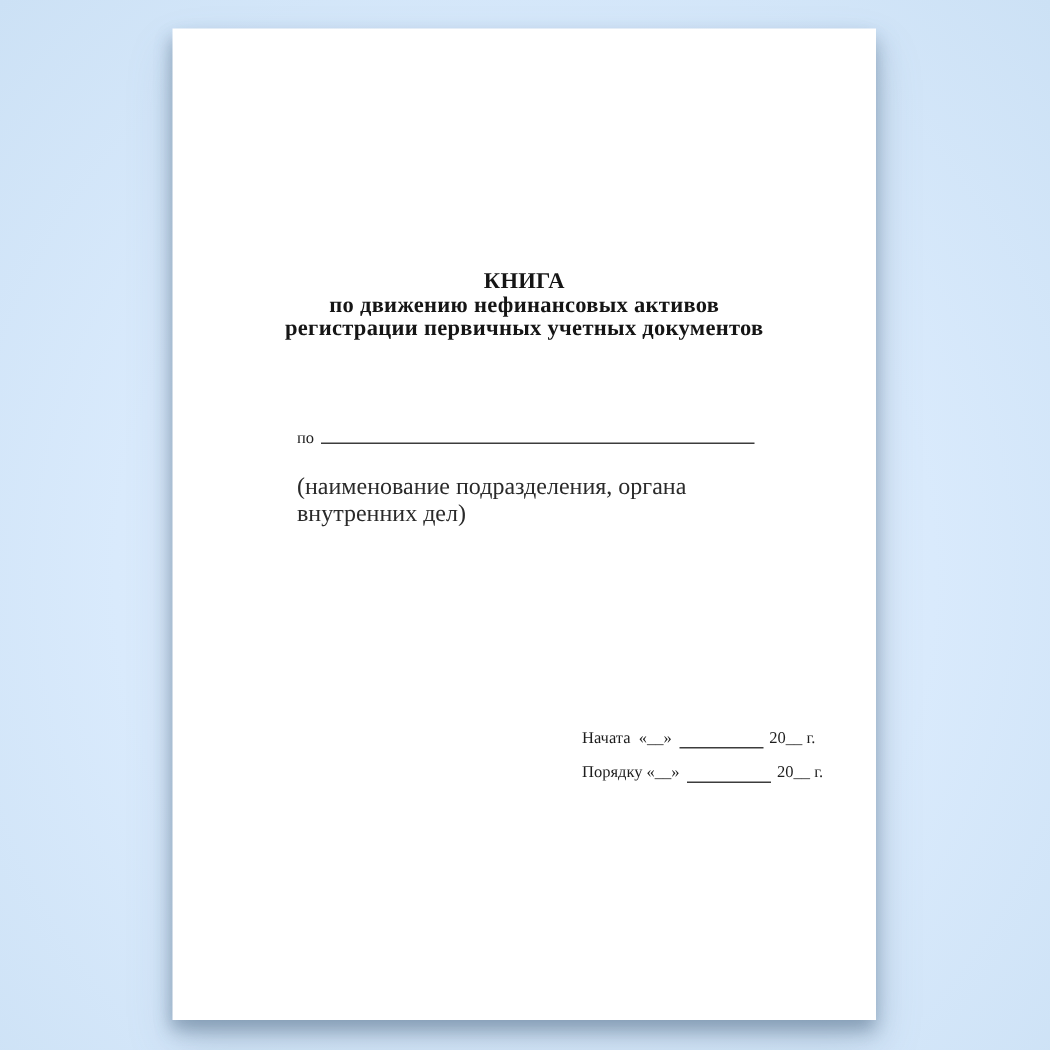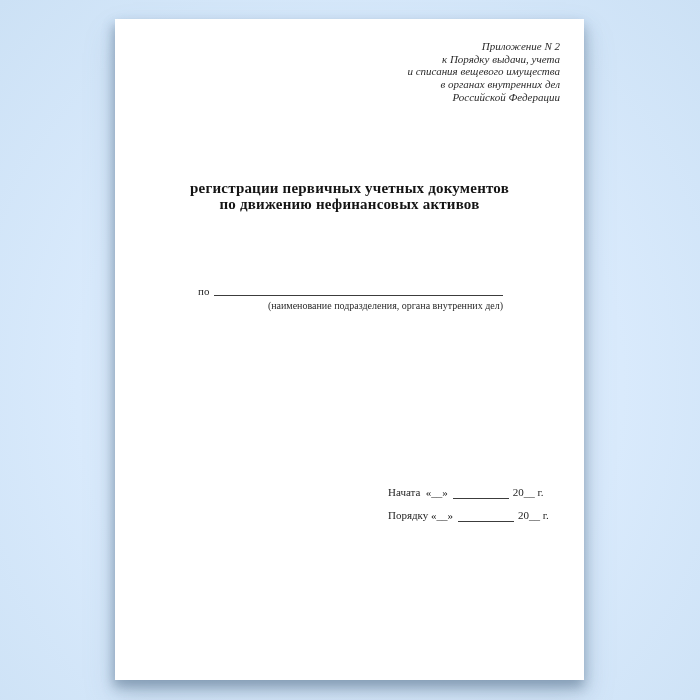"Приложение N 2" div.appendix { html: <div> <div>Приложение N 2</div> <div>к Порядку выдачи, учета</div> <div>и списания вещевого имущества</div> <div>в органах внутренних дел</div> <div>Российской Федерации</div> </div> -> none }
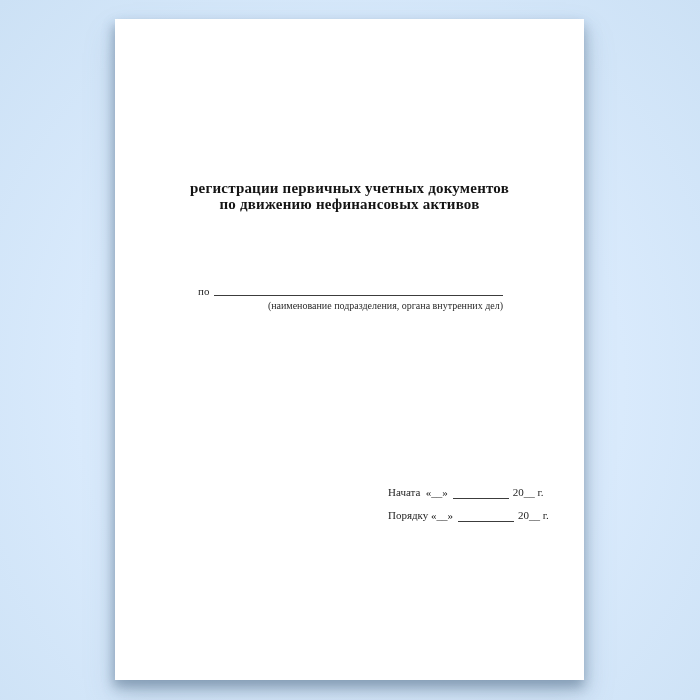"КНИГА" div { html: none -> <div>КНИГА</div> }
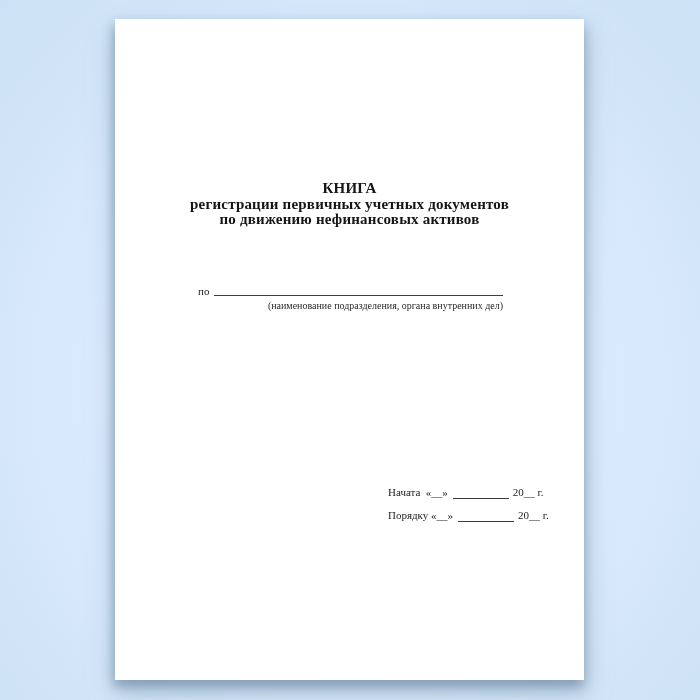"регистрации первичных учетных документов" div { order: before "по движению нефинансовых активов" -> after "по движению нефинансовых активов" }
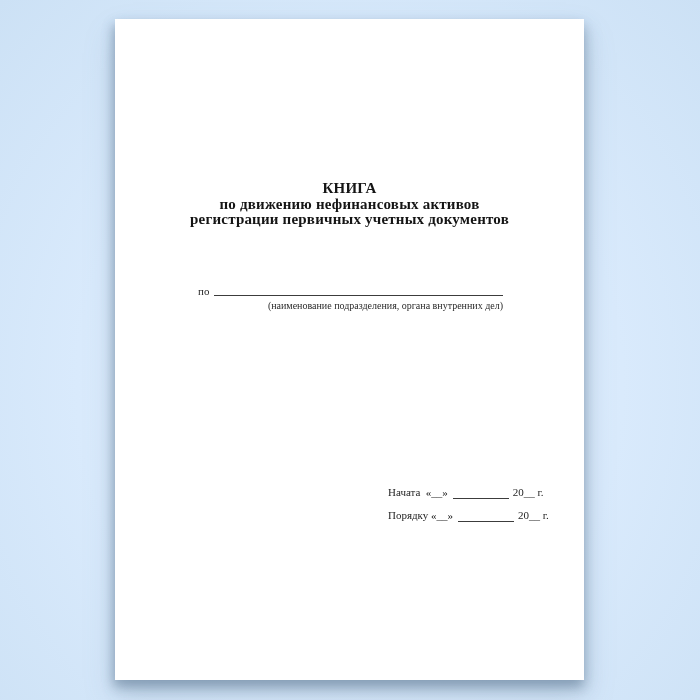"(наименование подразделения, органа" .po-caption { font-size: 10px -> 16px; margin-top: 3px -> 18px; text-align: right -> left }
